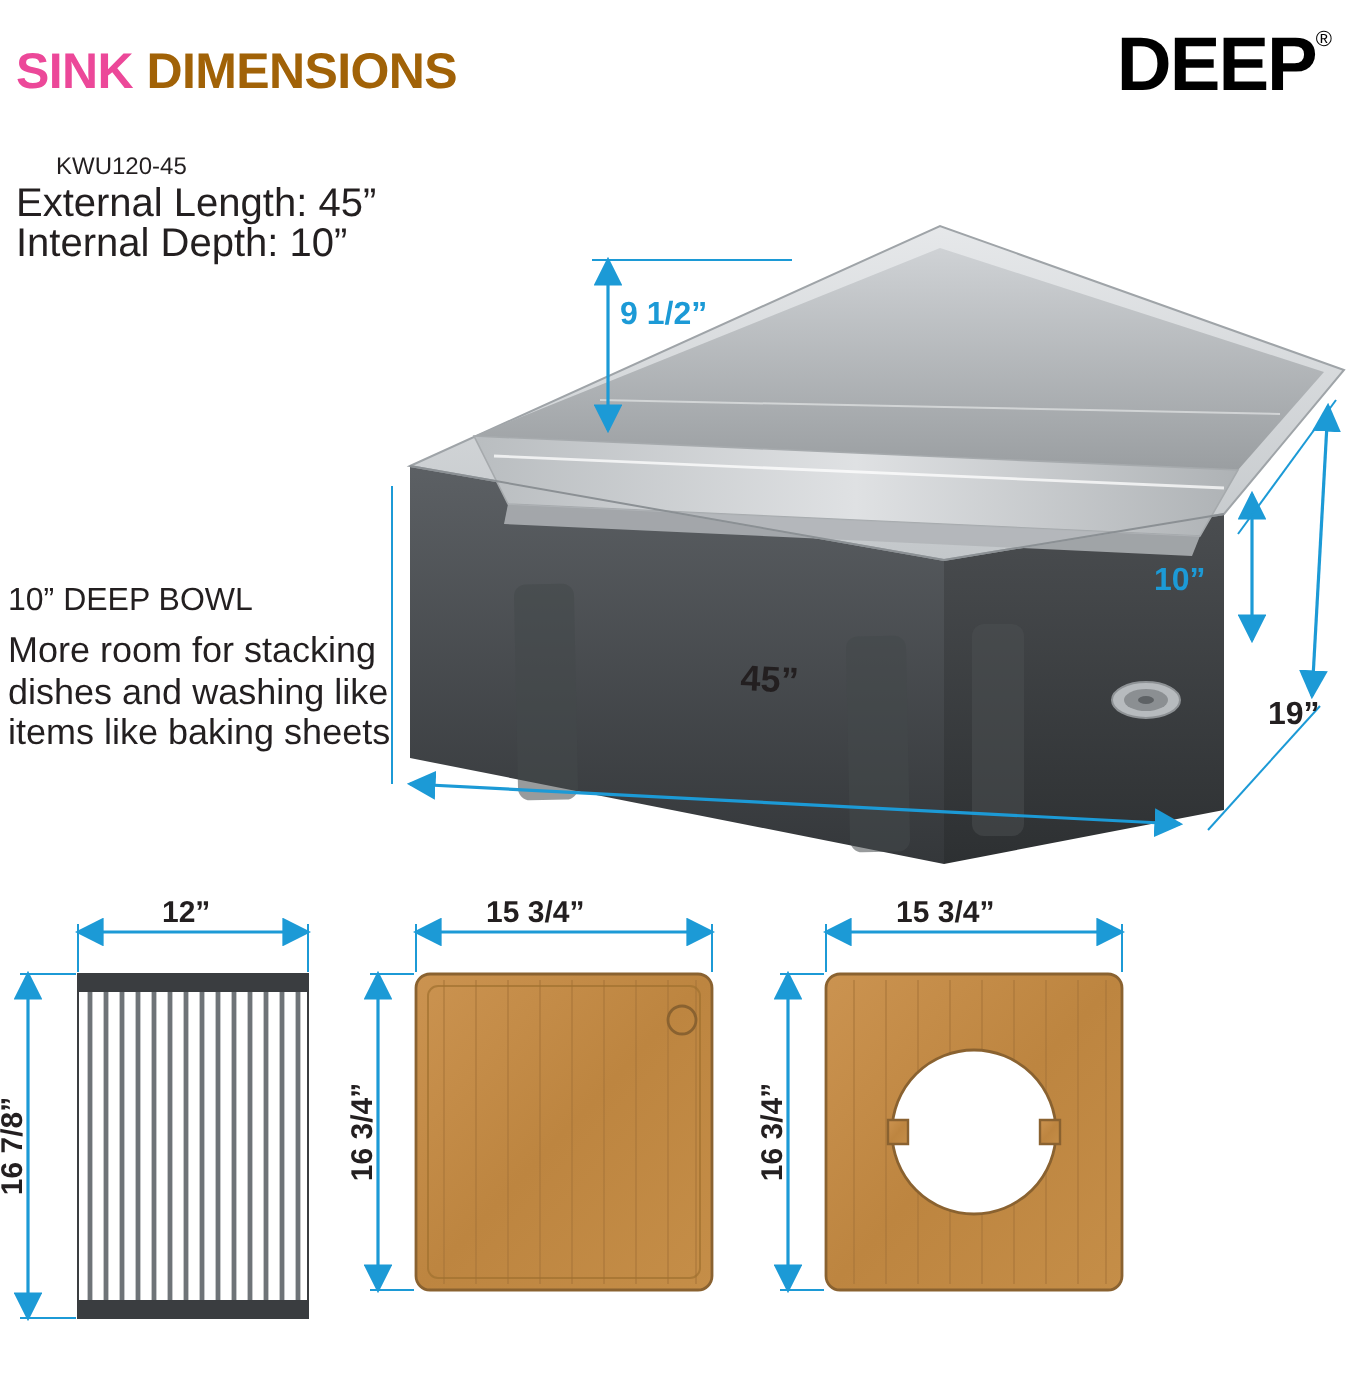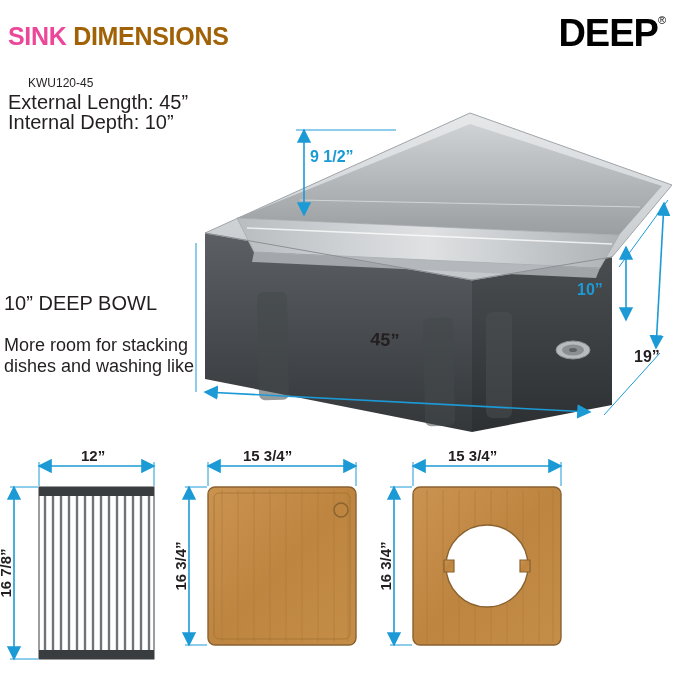"10” DEEP BOWL" .deepbowl .dbtitle { font-size: 20px -> 16px; margin-bottom: 20px -> 5px }
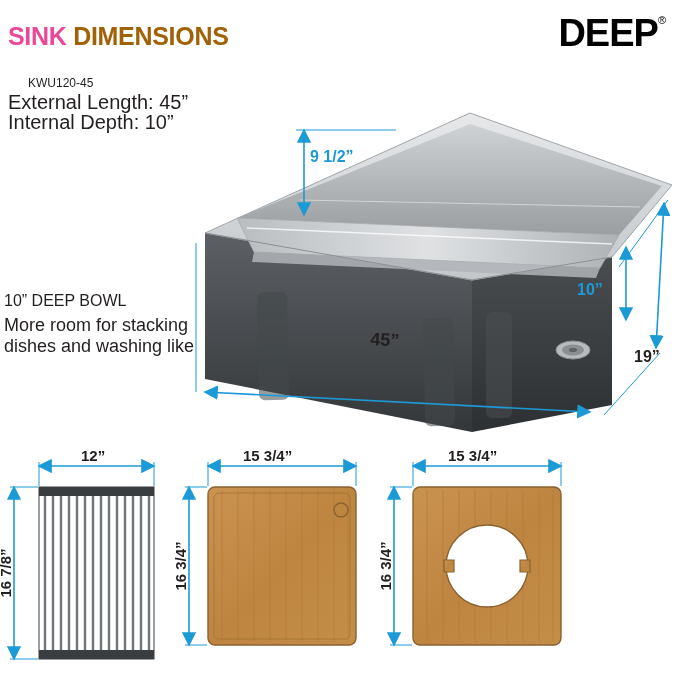"items like baking sheets" div.dbbody { html: none -> <div>items like baking sheets</div> }
